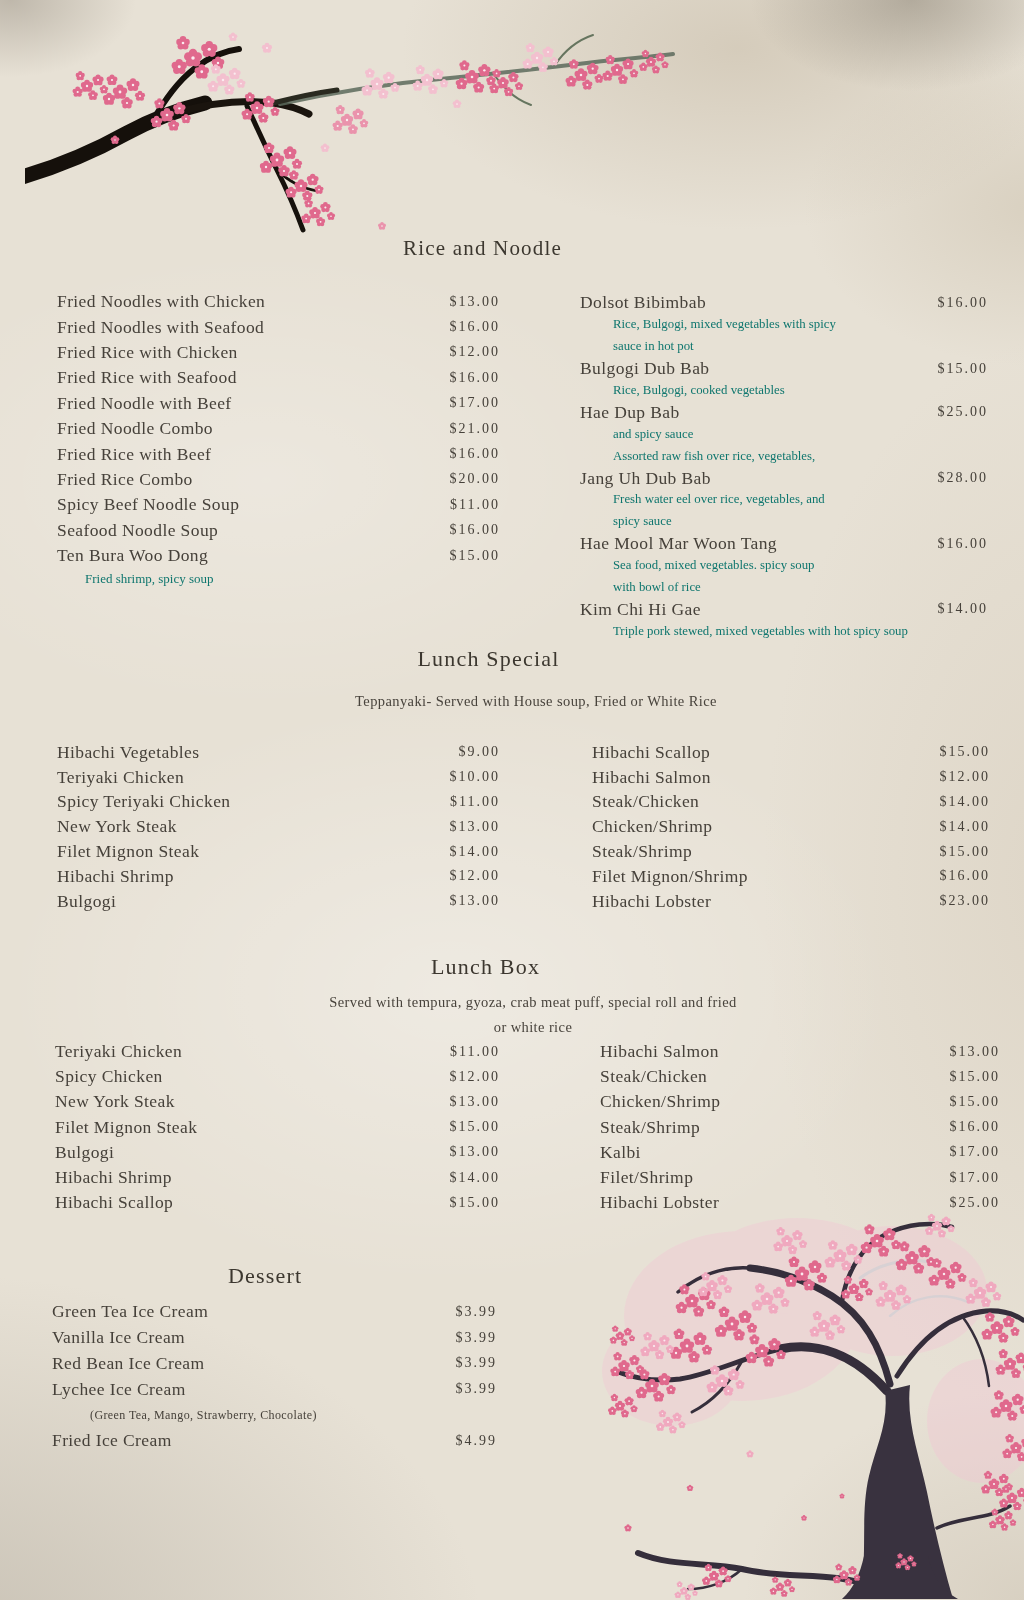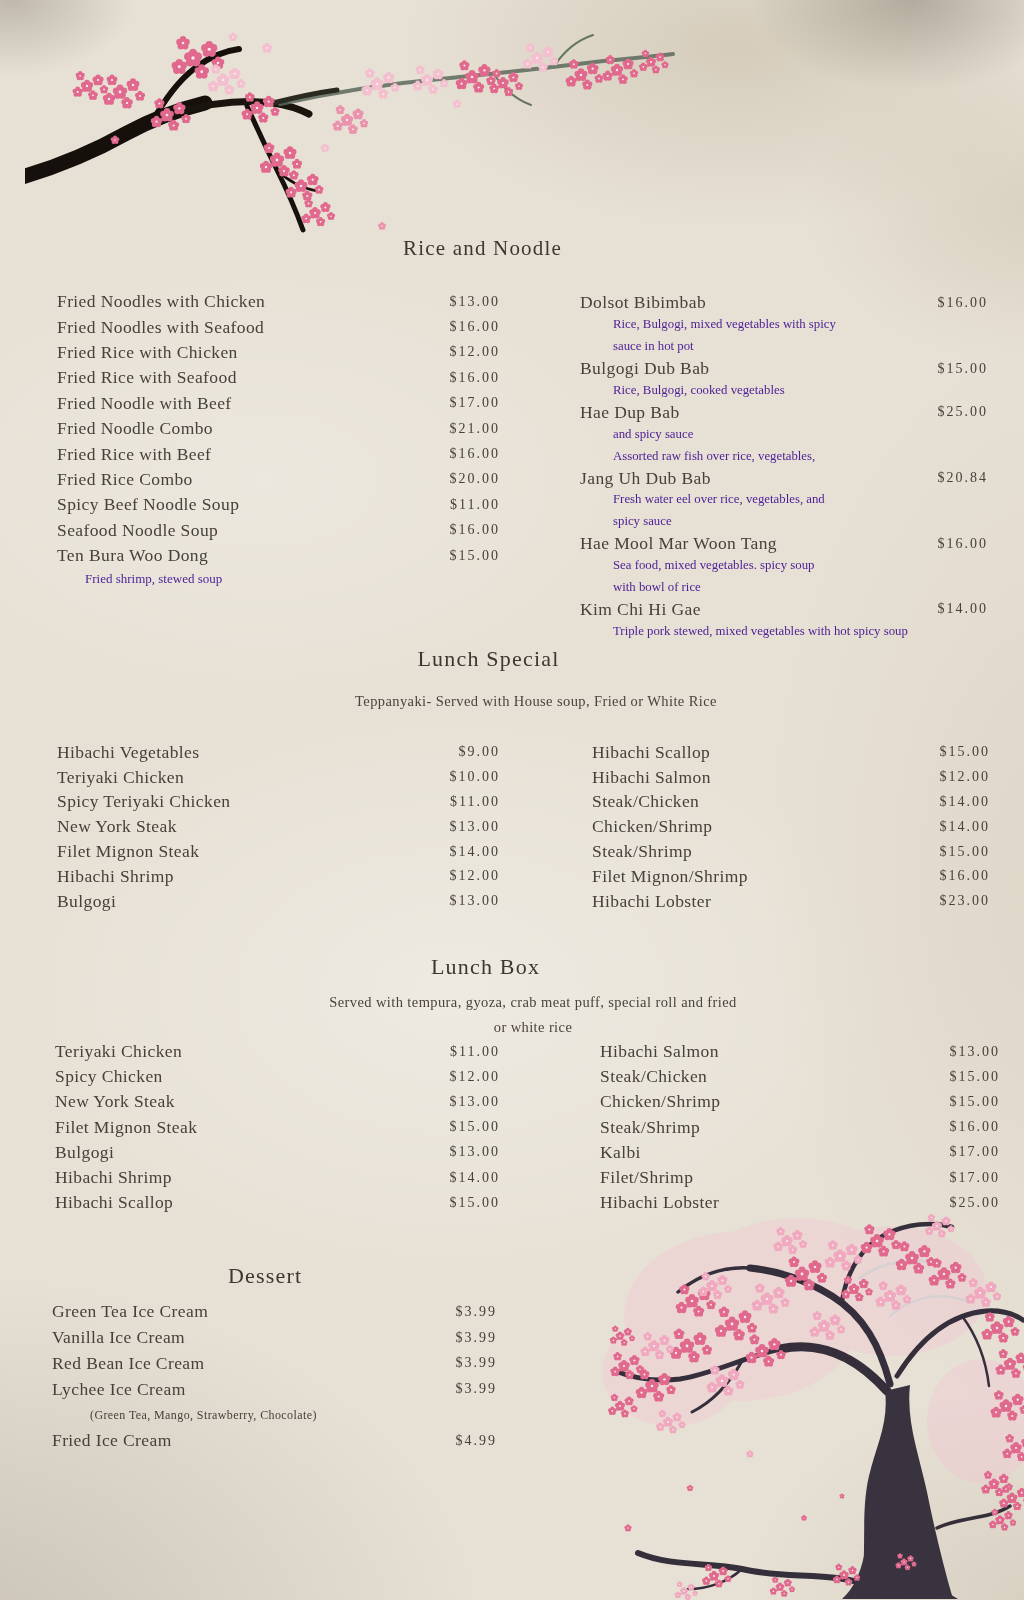"Rice, Bulgogi, mixed vegetables with" .dsc { color: #4c1d95 -> #0f766e }
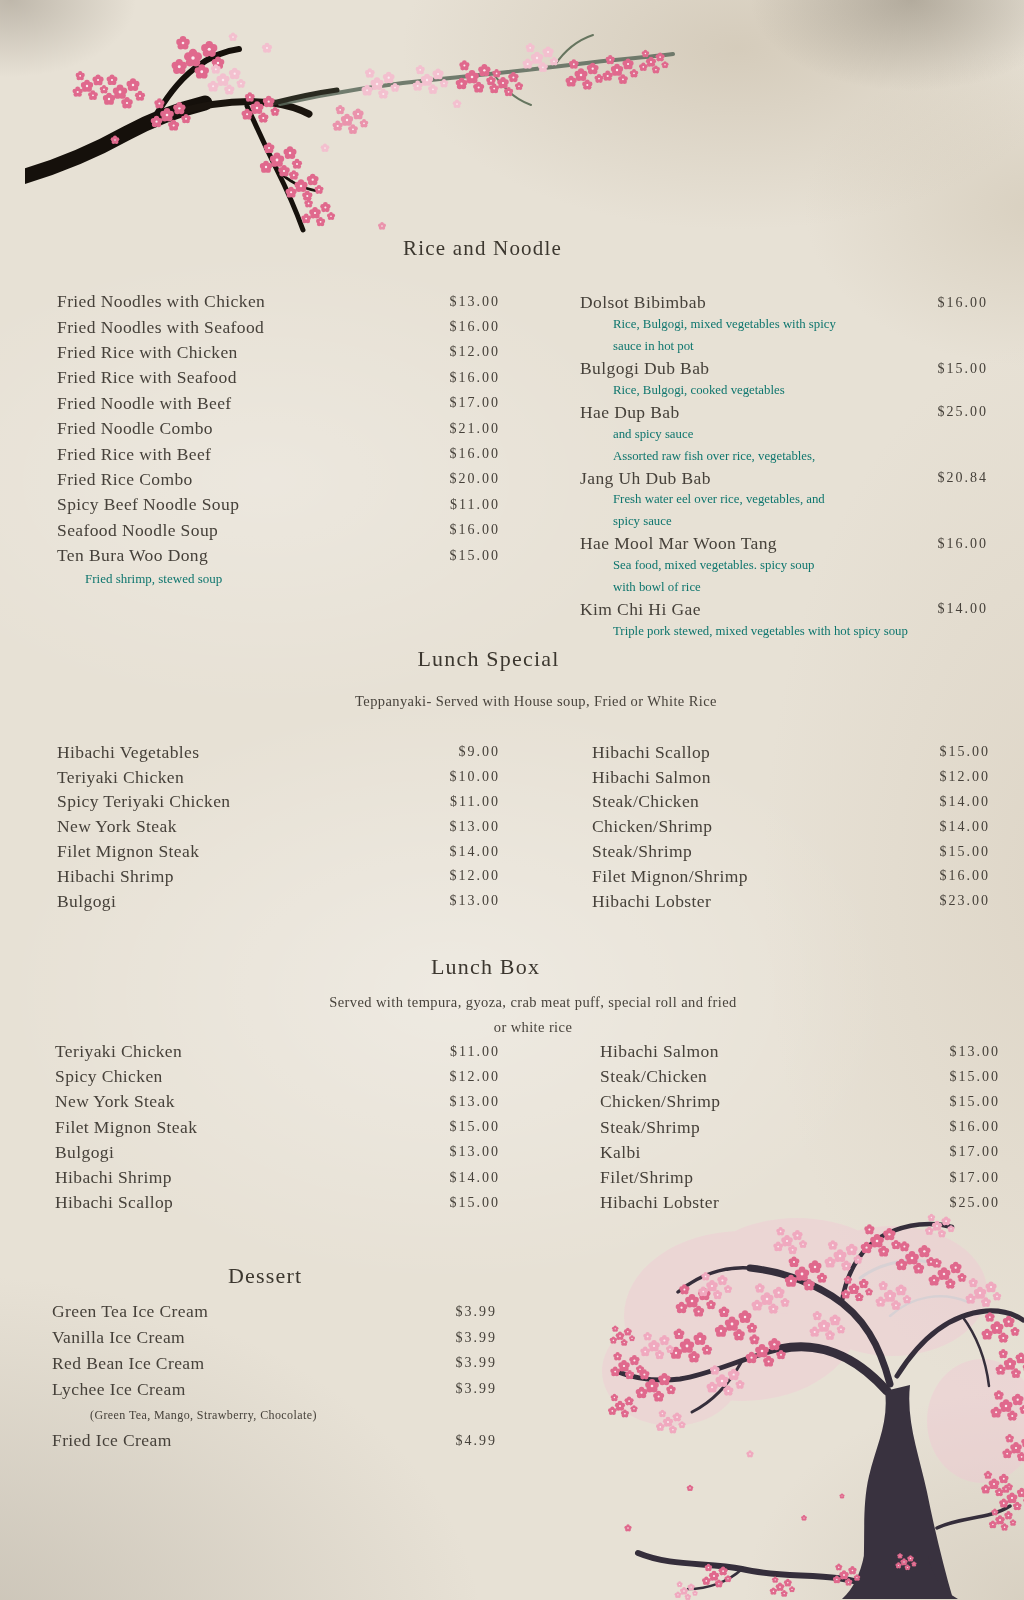"$20.84" span.pr { text: $20.84 -> $28.00 }
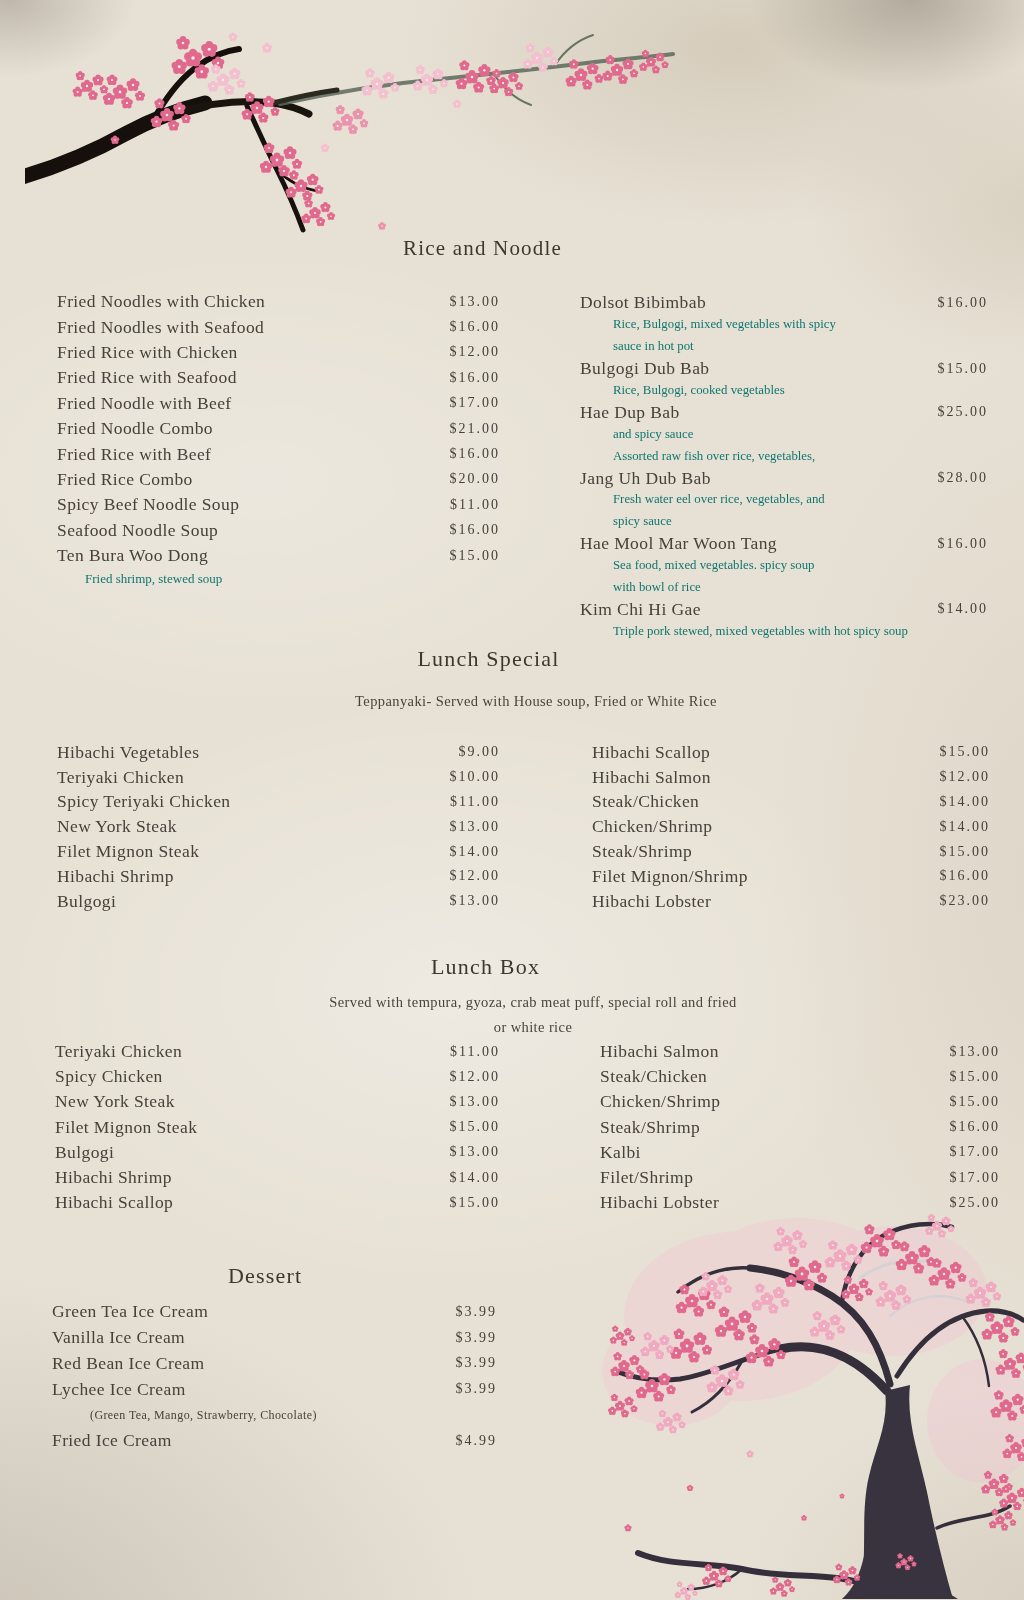"Fried shrimp, stewed soup" div.dsc { text: stewed -> spicy }
